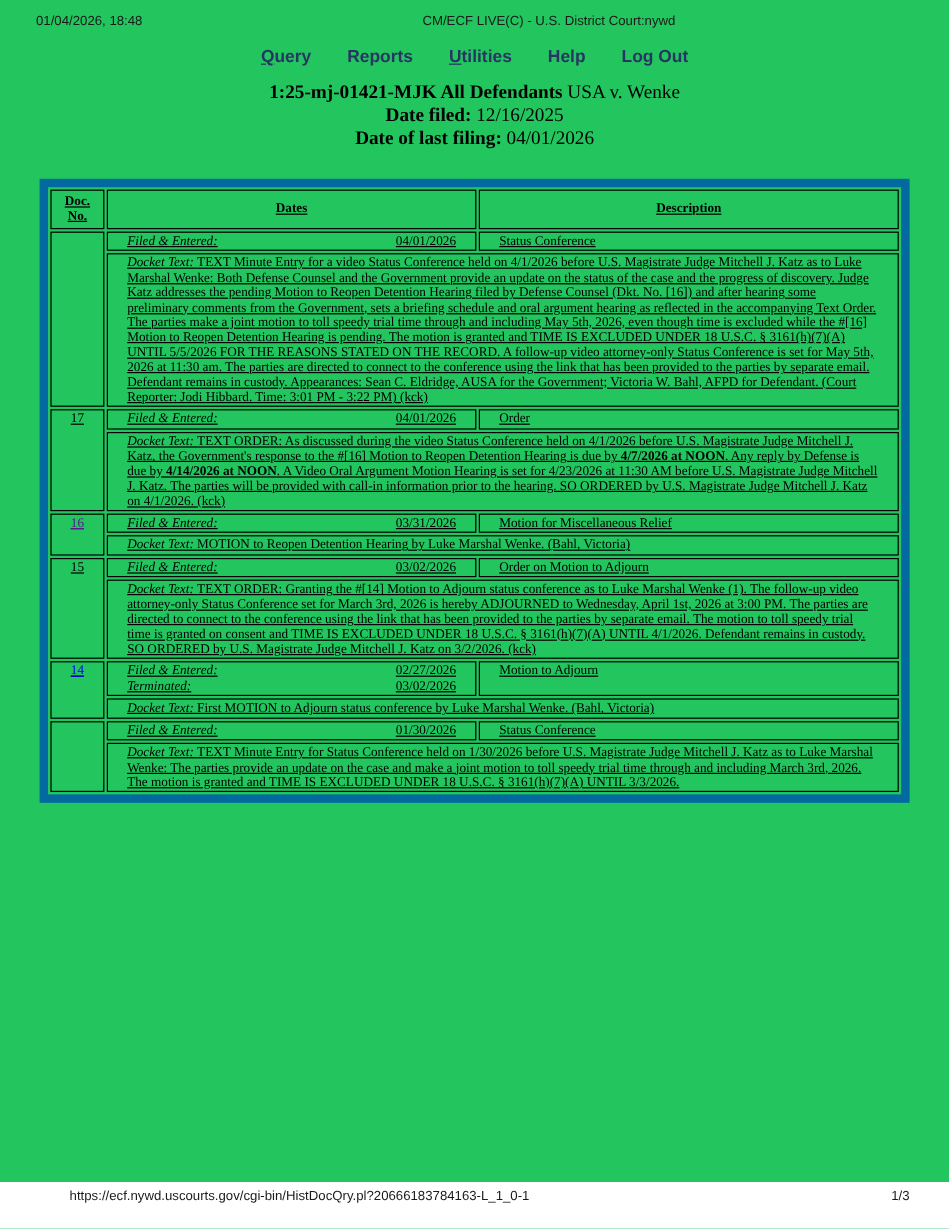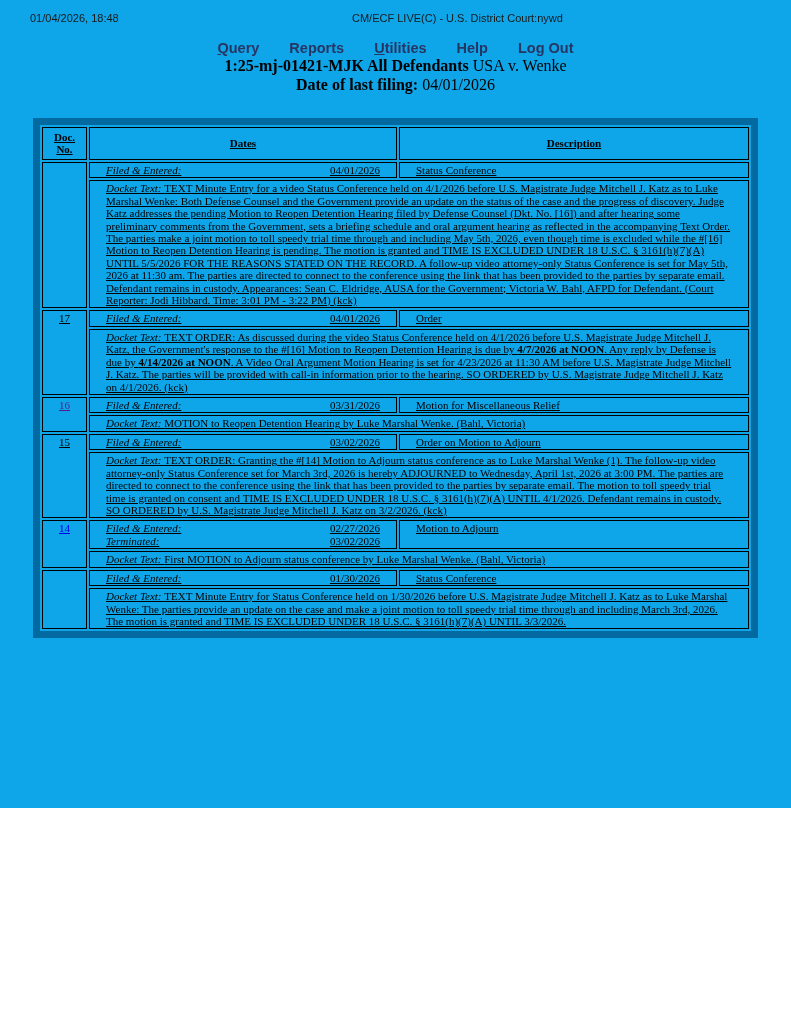"01/04/2026, 18:48" .page { background: #0ea5e9 -> #22c55e; height: 808px -> 1024px }
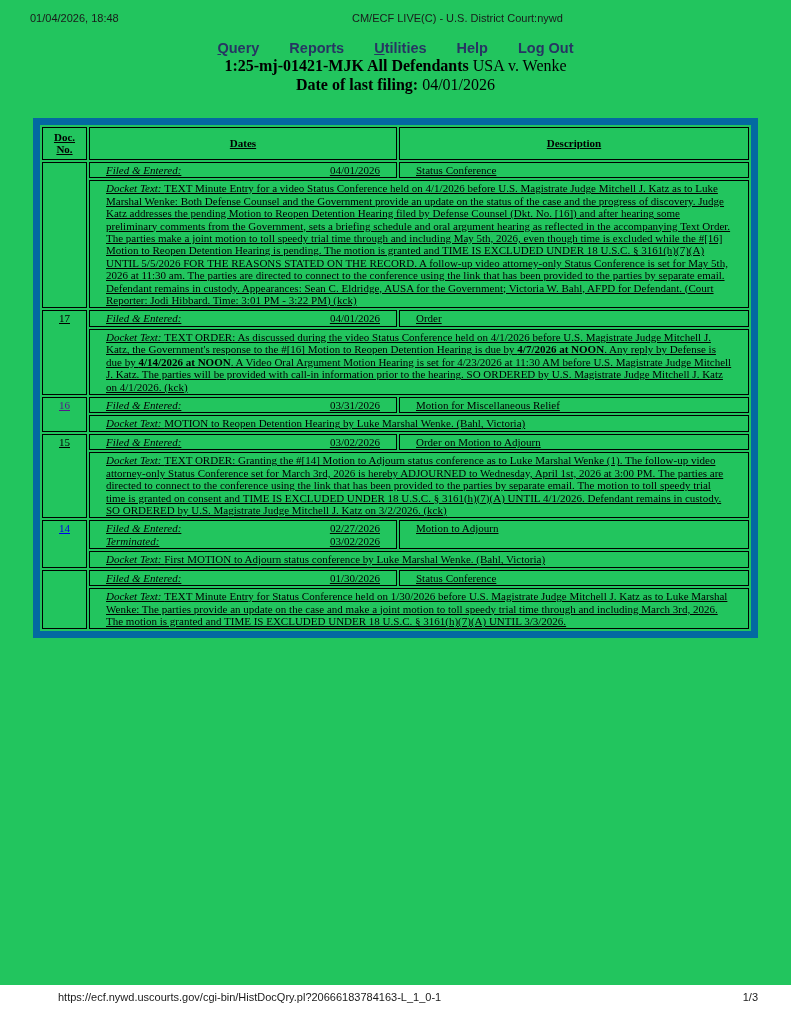"1:25-mj-01421-MJK All Defendants USA v." .case-header { margin-top: 0 -> 12px }
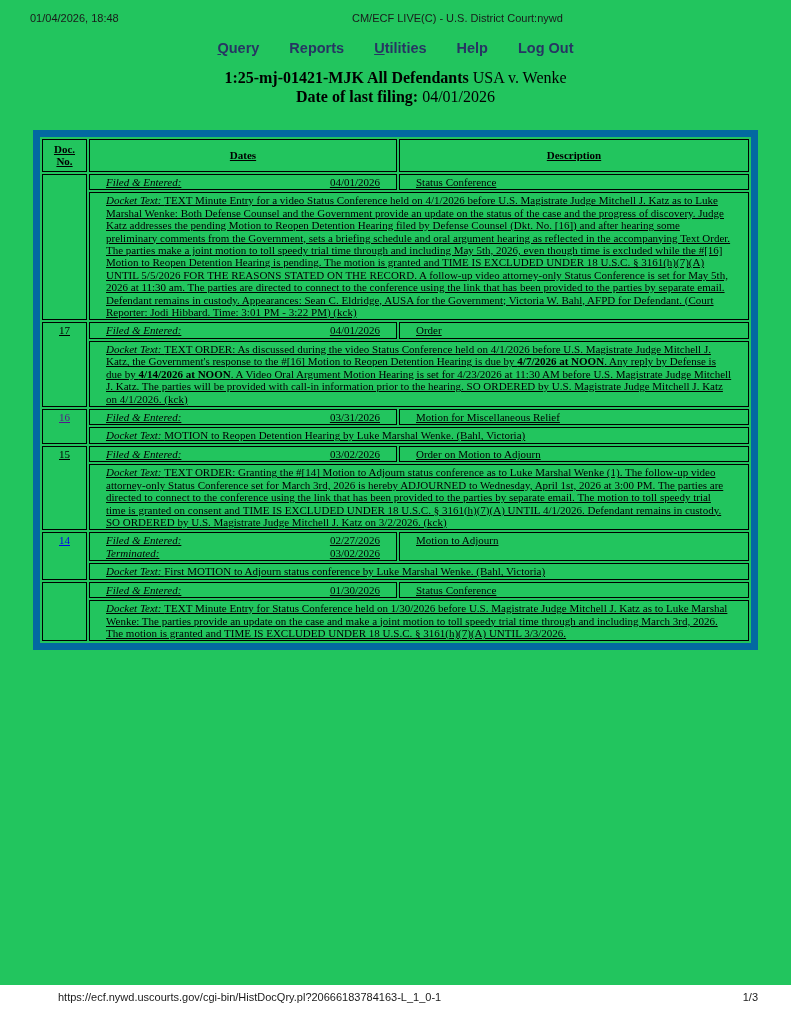"Date filed: 12/16/2025" div.case-line { html: none -> <div><b>Date filed:</b><span> 12/16/2025</span></div> }
